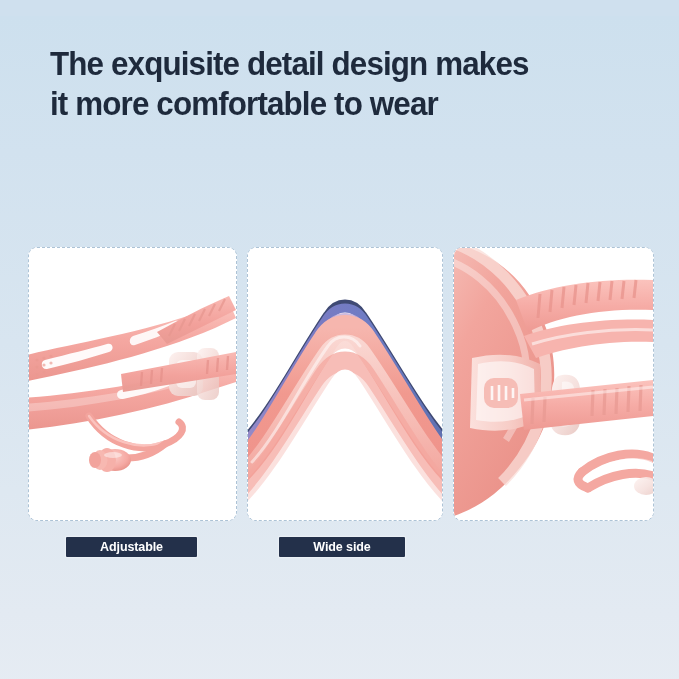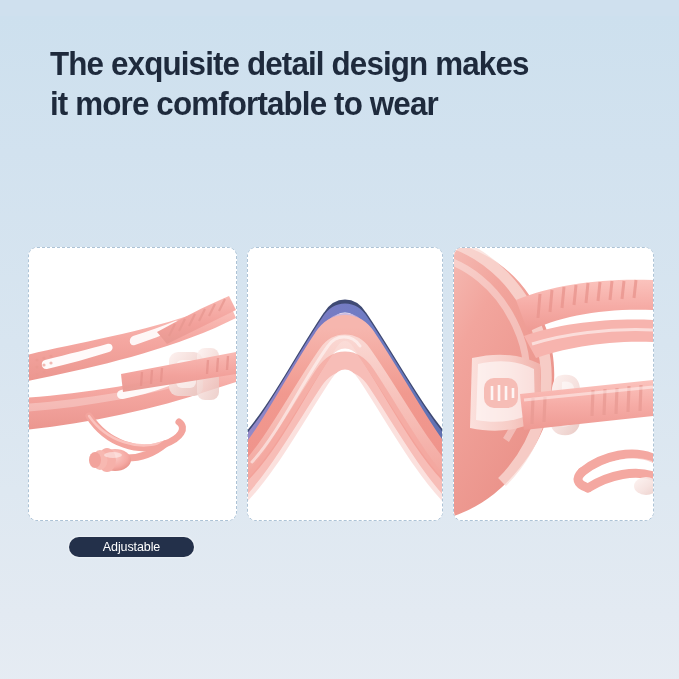"Adjustable" .badge { border-radius: 10px -> 1px; font-weight: normal -> bold }
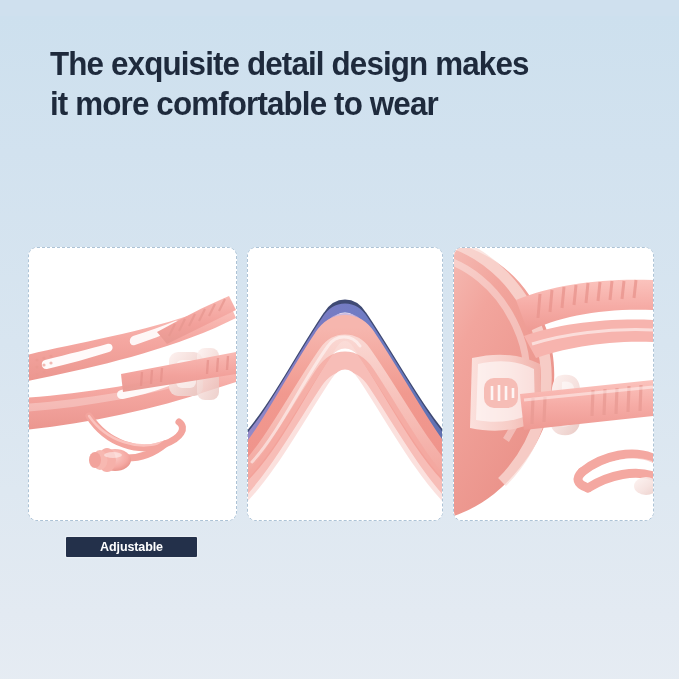"Wide side" div.badge-slot { html: none -> <div> <span>Wide side</span> </div> }
